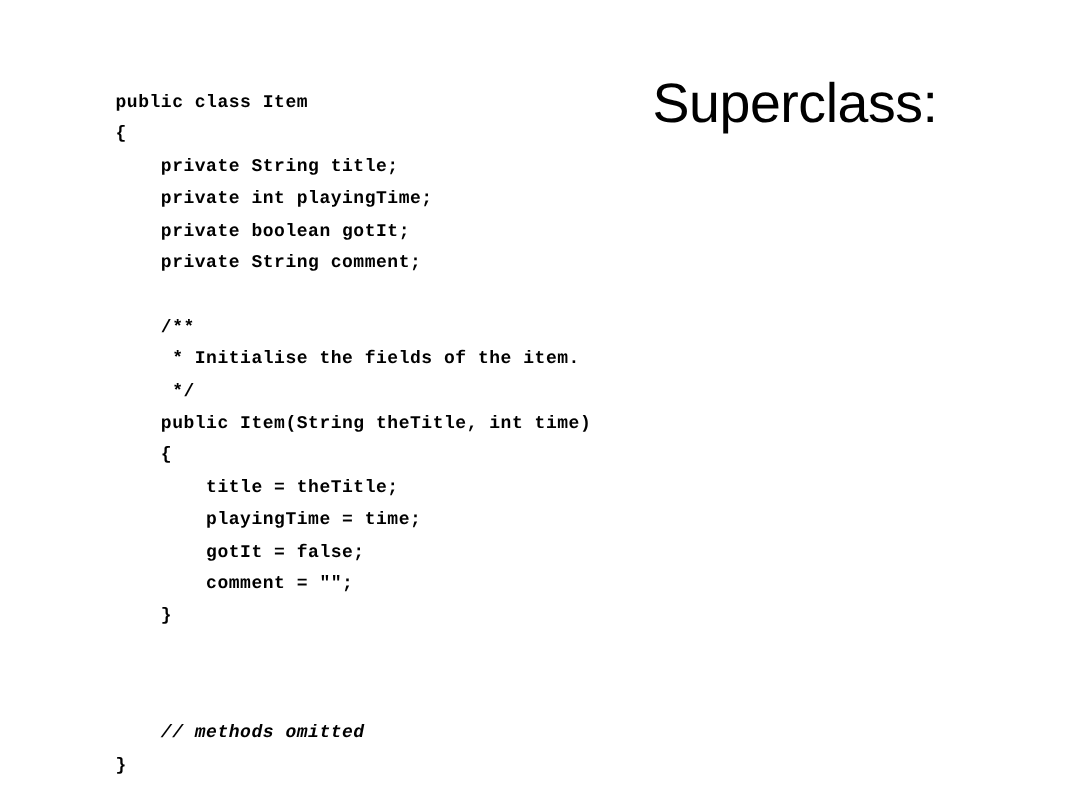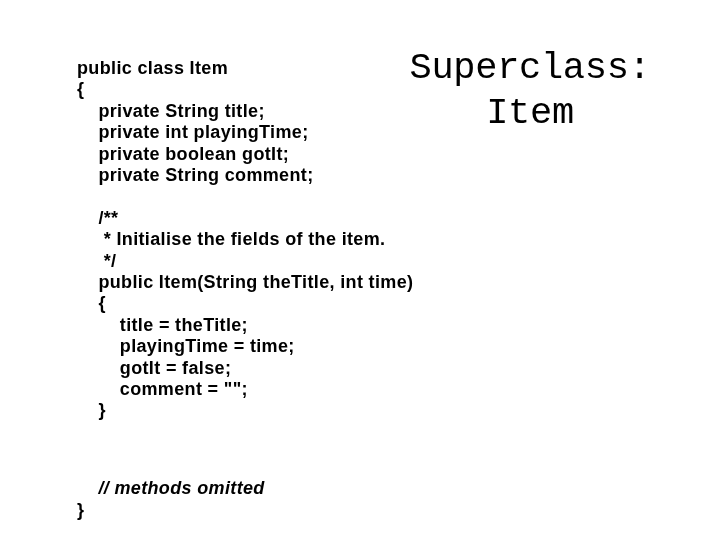"public class Item" #code-block { font-family: Liberation Sans, sans-serif -> Liberation Mono, monospace; font-size: 18px -> 12px }
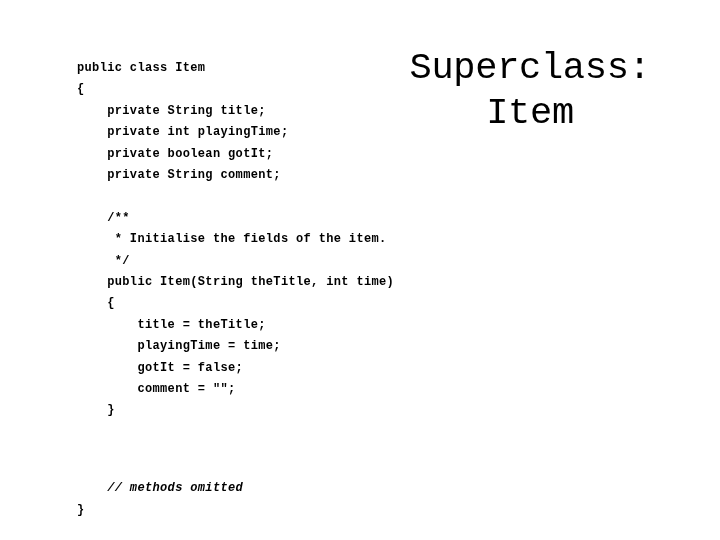"Superclass:" #title-block { font-family: Liberation Mono, monospace -> Liberation Sans, sans-serif }
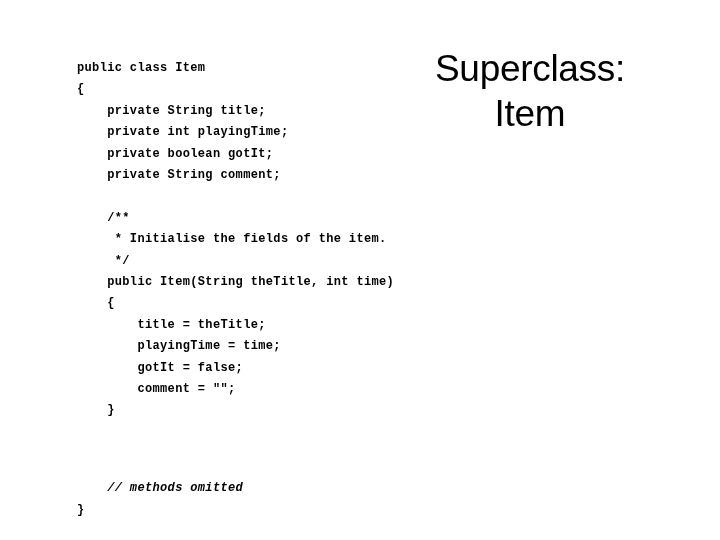"Item" span.tline { html: <span>Item</span> -> none }
